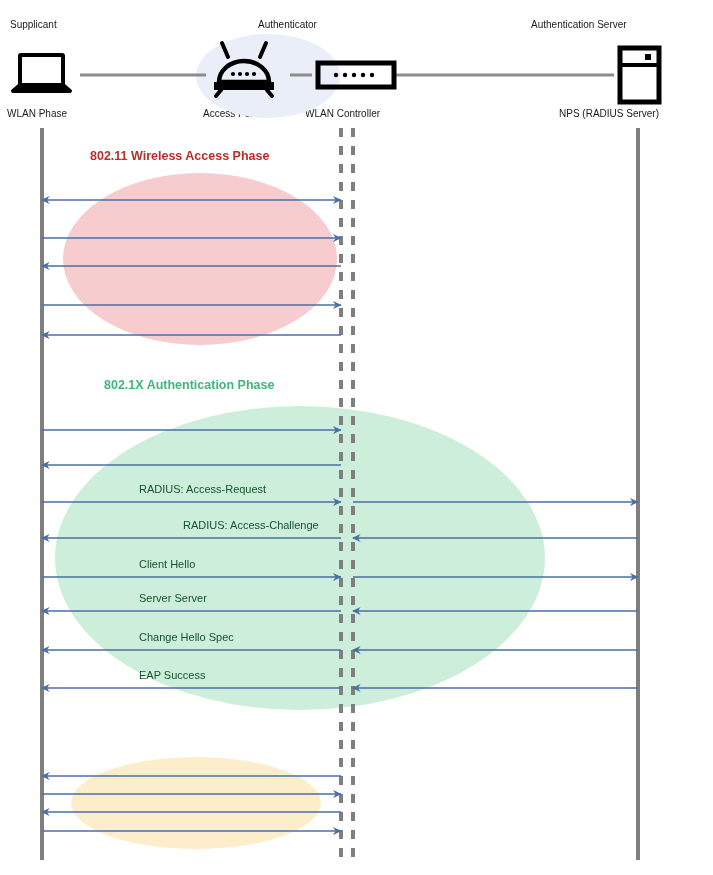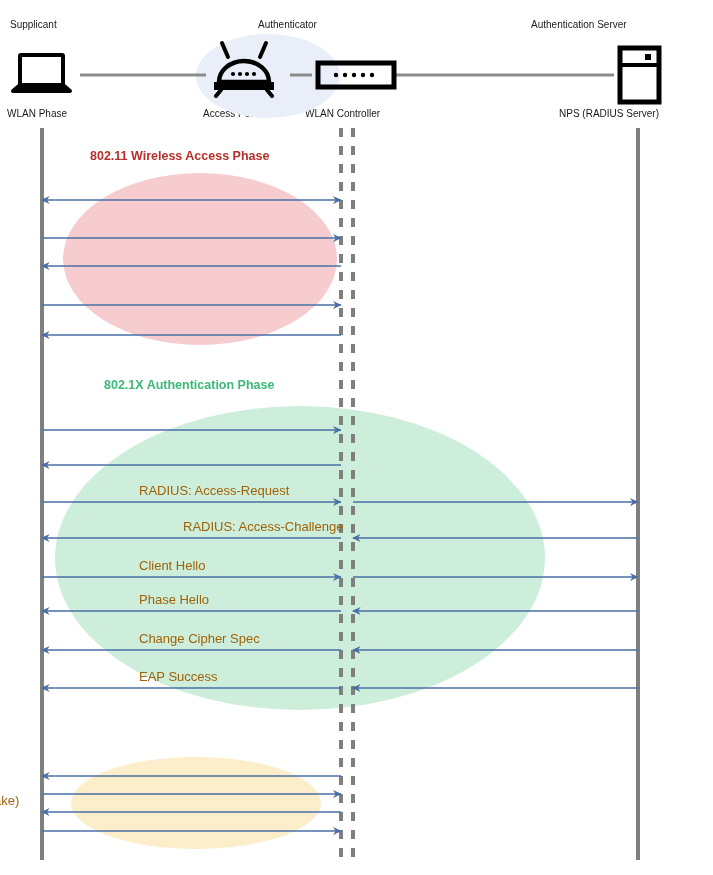"RADIUS: Access-Request" .msg-label { color: #a16207 -> #14532d; font-size: 13px -> 11px }
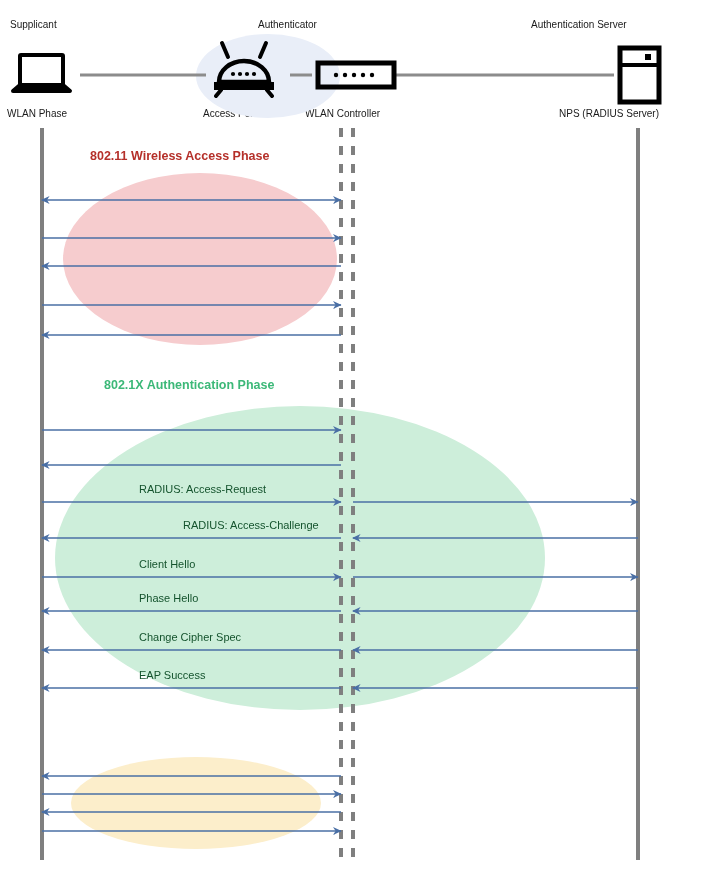"Phase Hello" div.msg-label { text: Phase Hello -> Server Server }
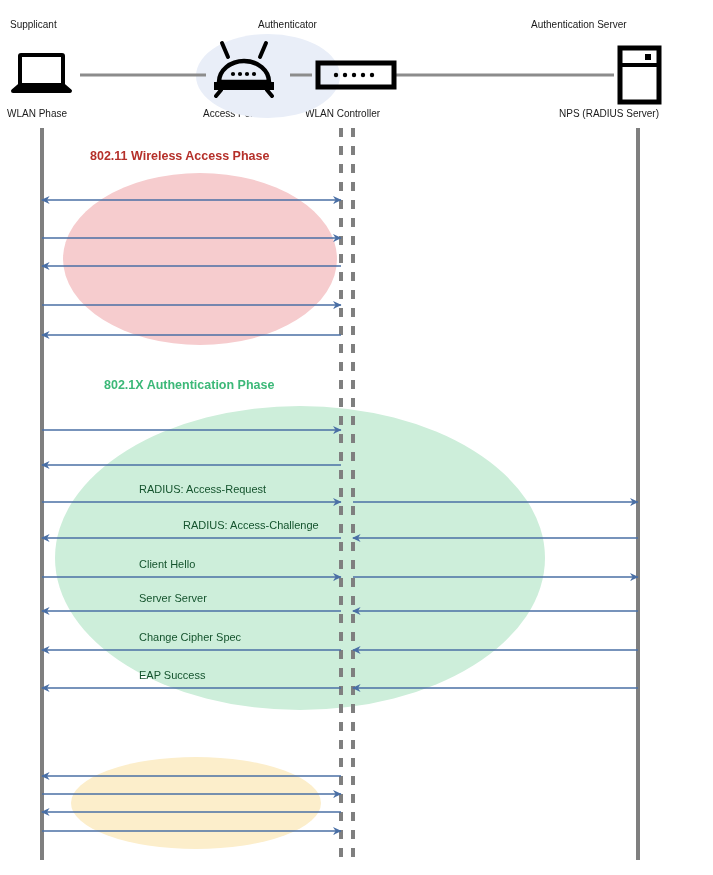"Change Cipher Spec" div.msg-label { text: Cipher -> Hello }
